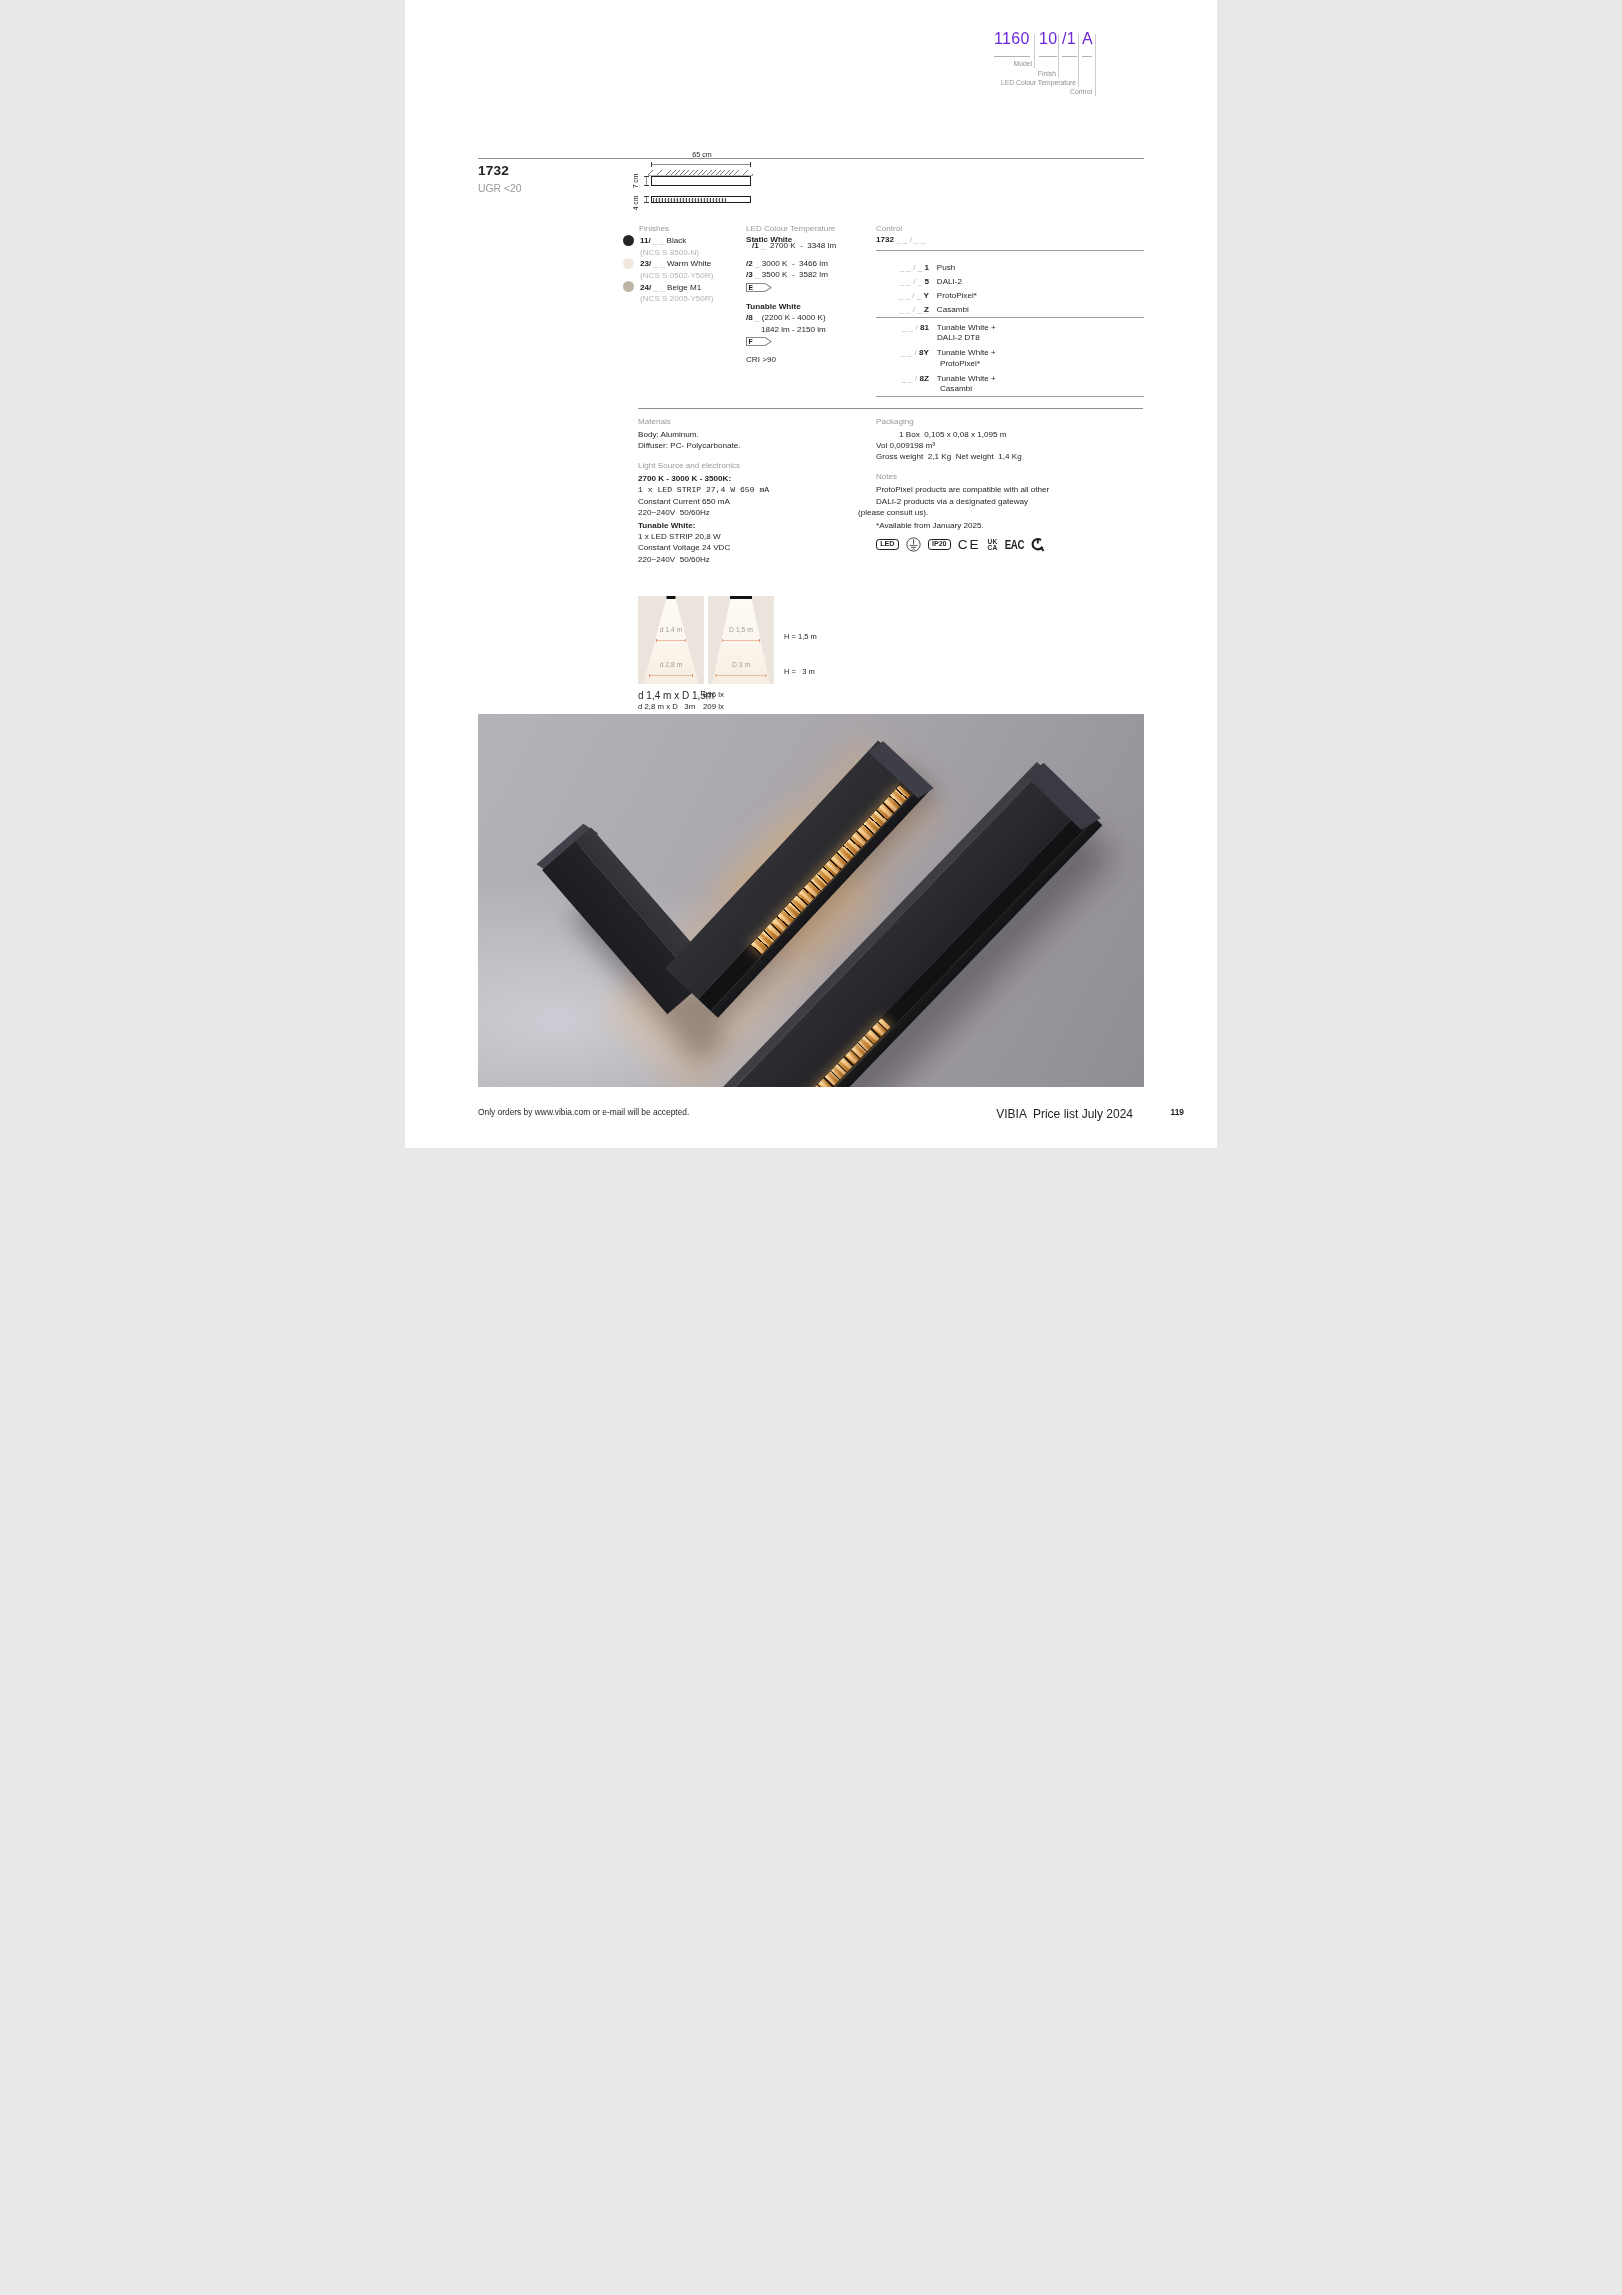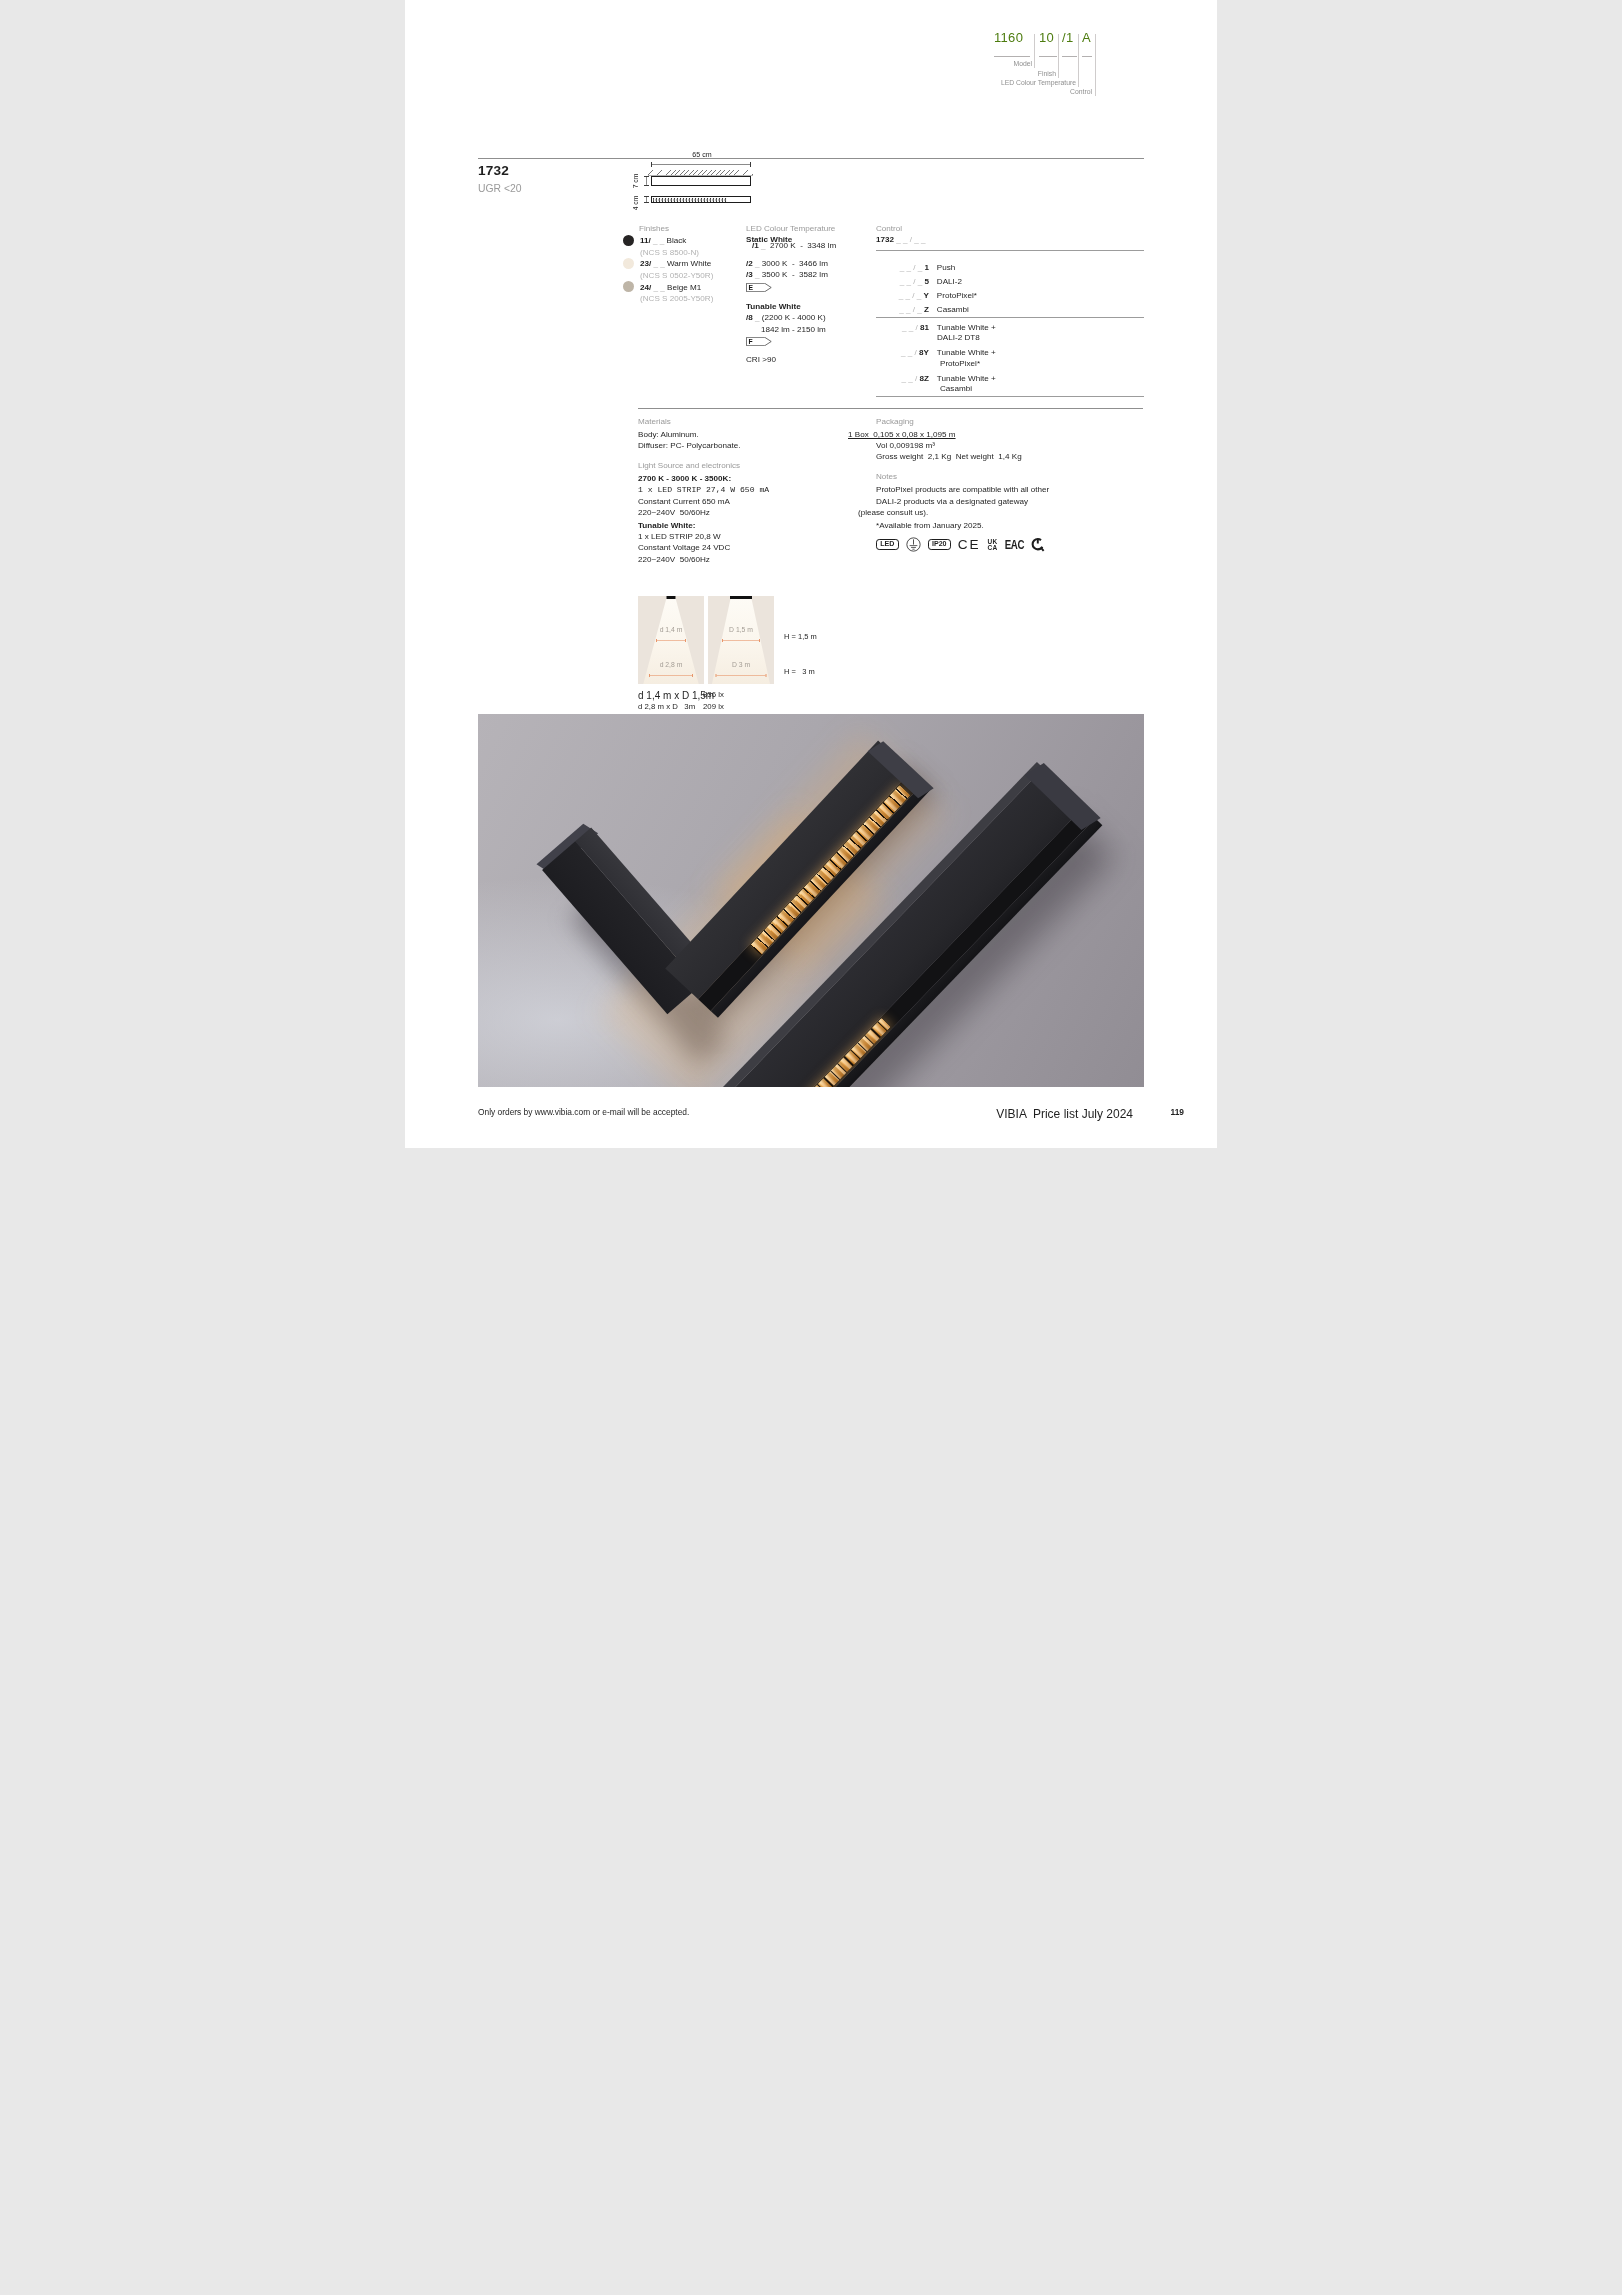"1160" .seg { color: #4d7c0f -> #6d28d9; font-size: 13px -> 16px }
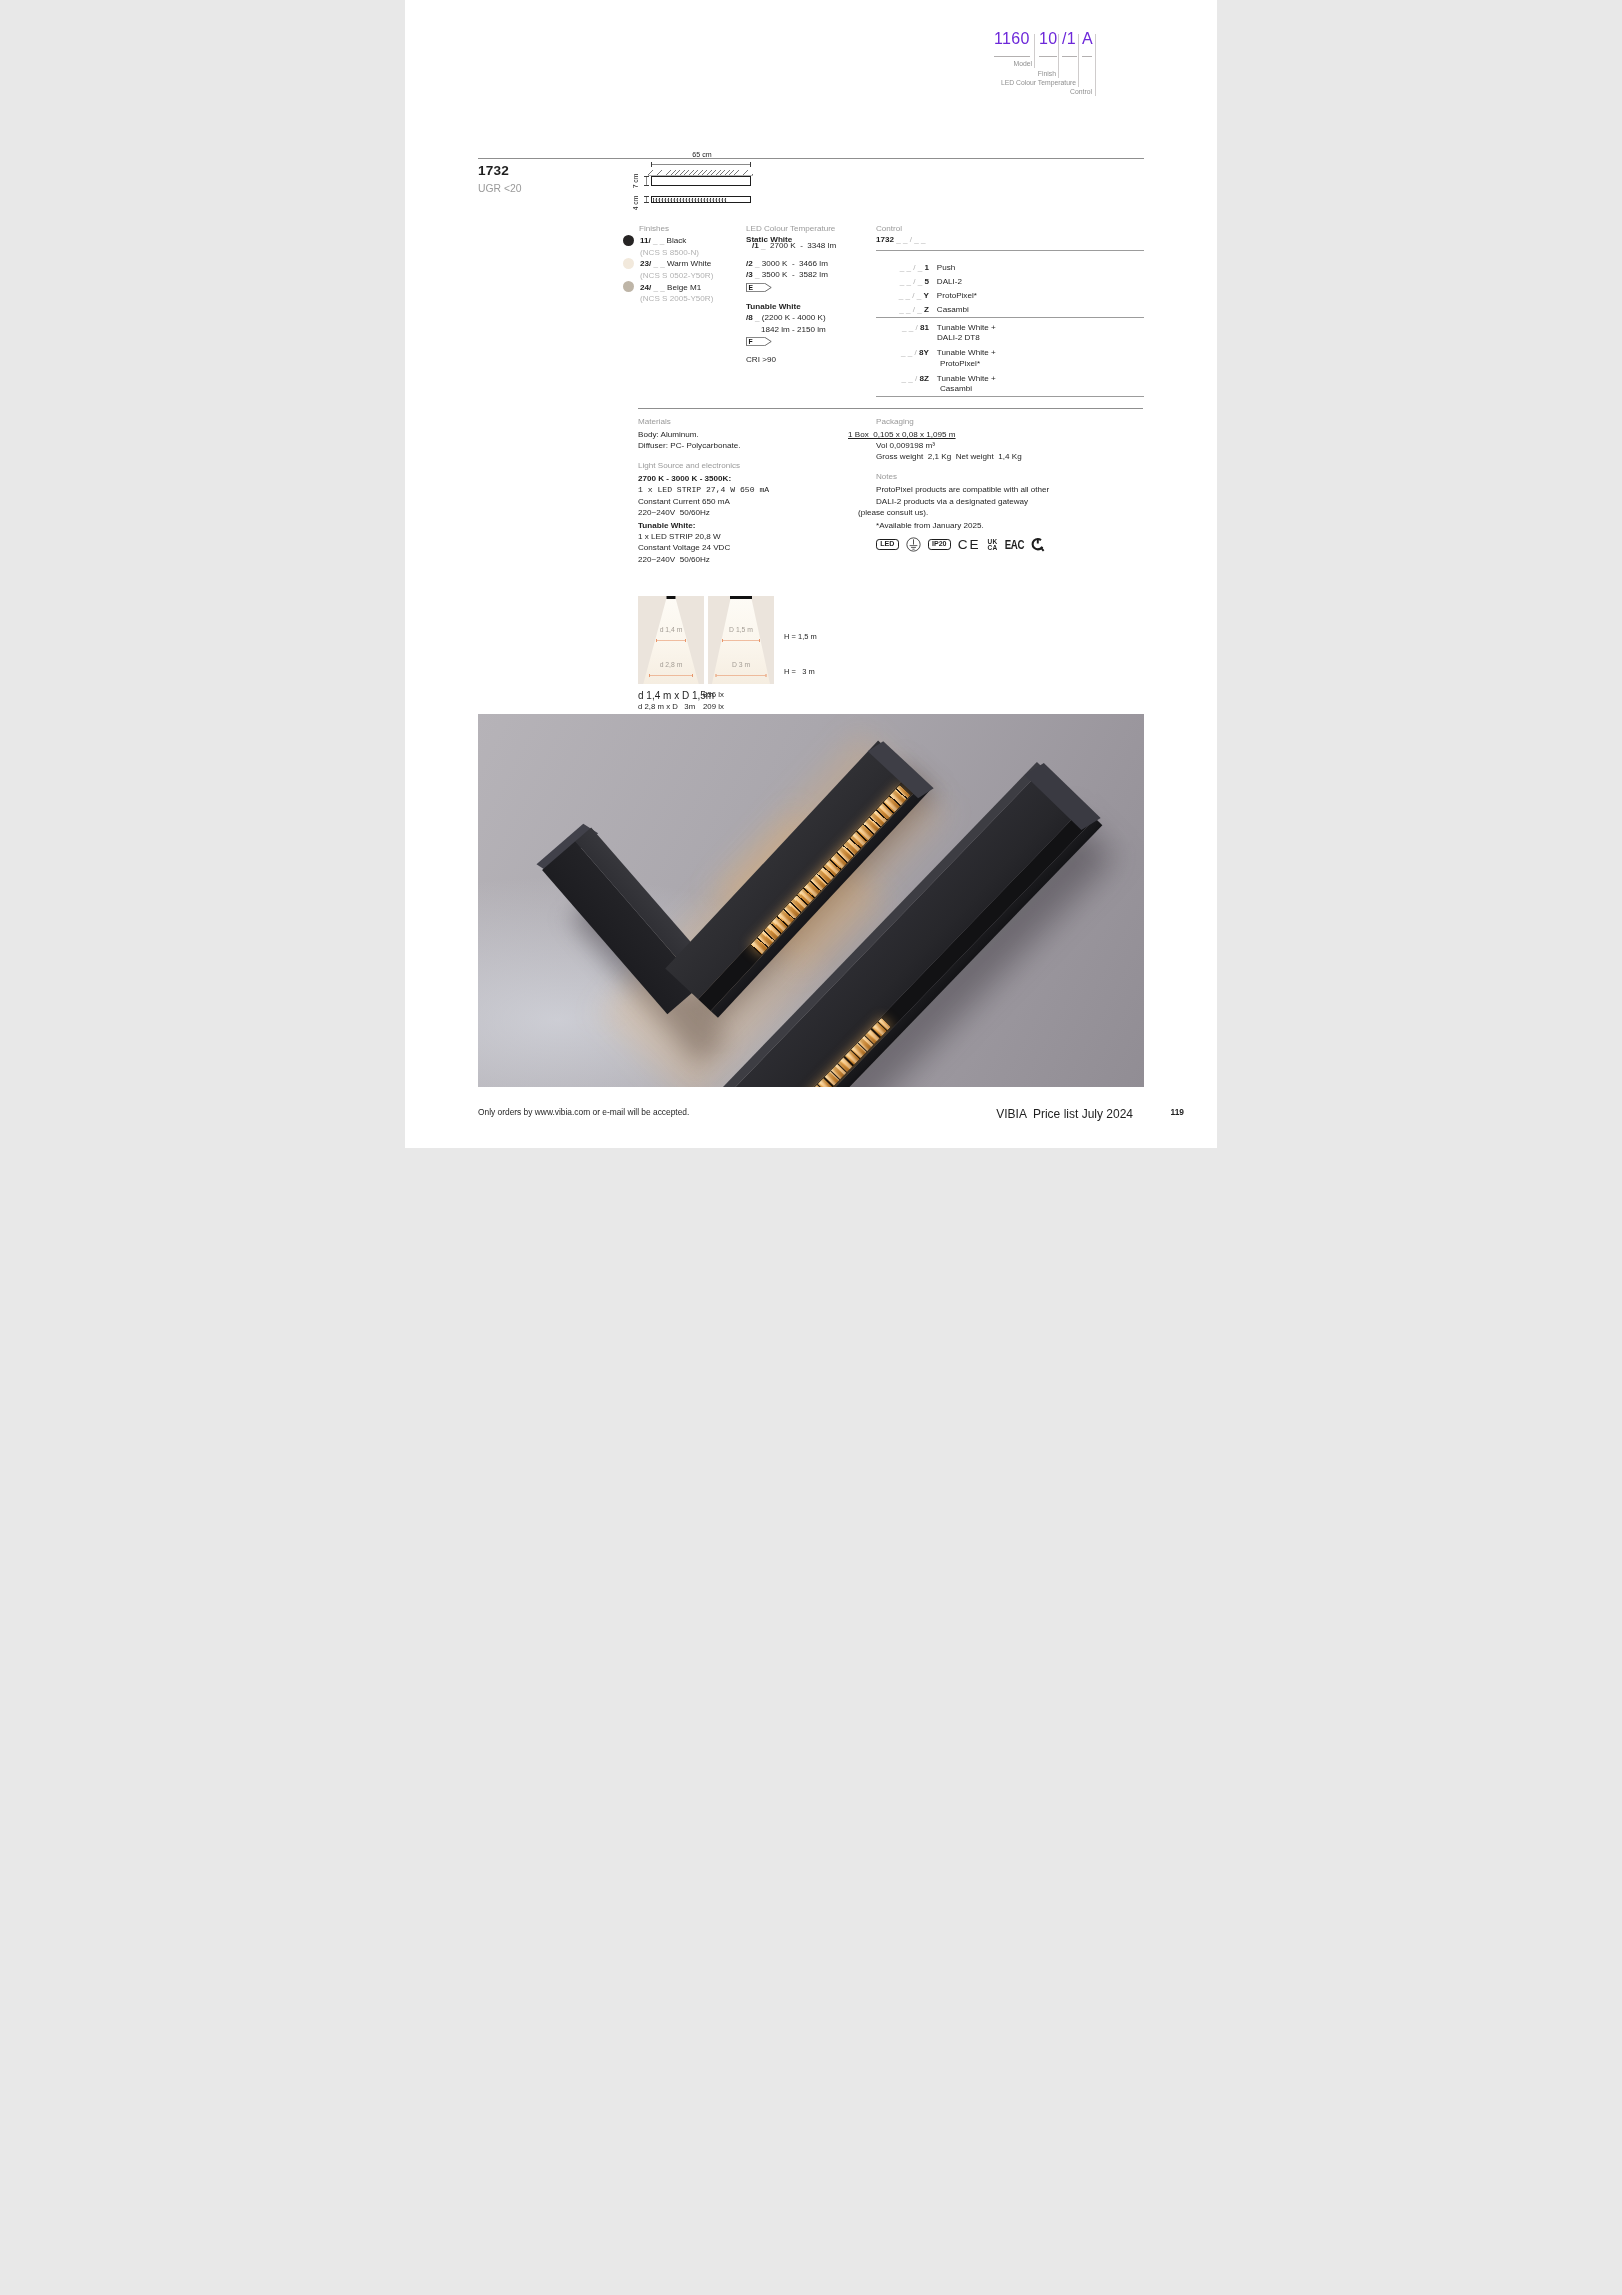"1 Box 0,105 x 0,08" div.abs { left: 443px -> 494px; text-decoration: underline -> none }
